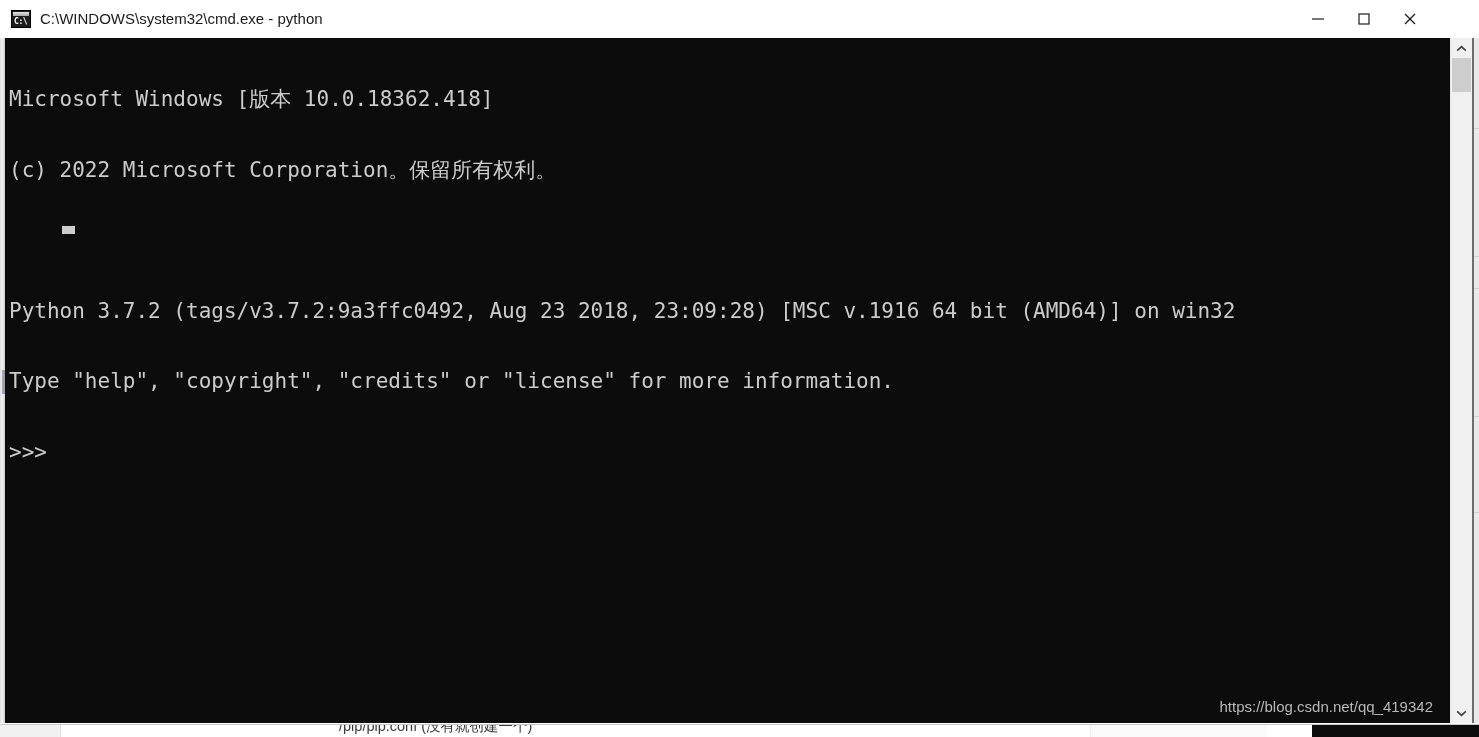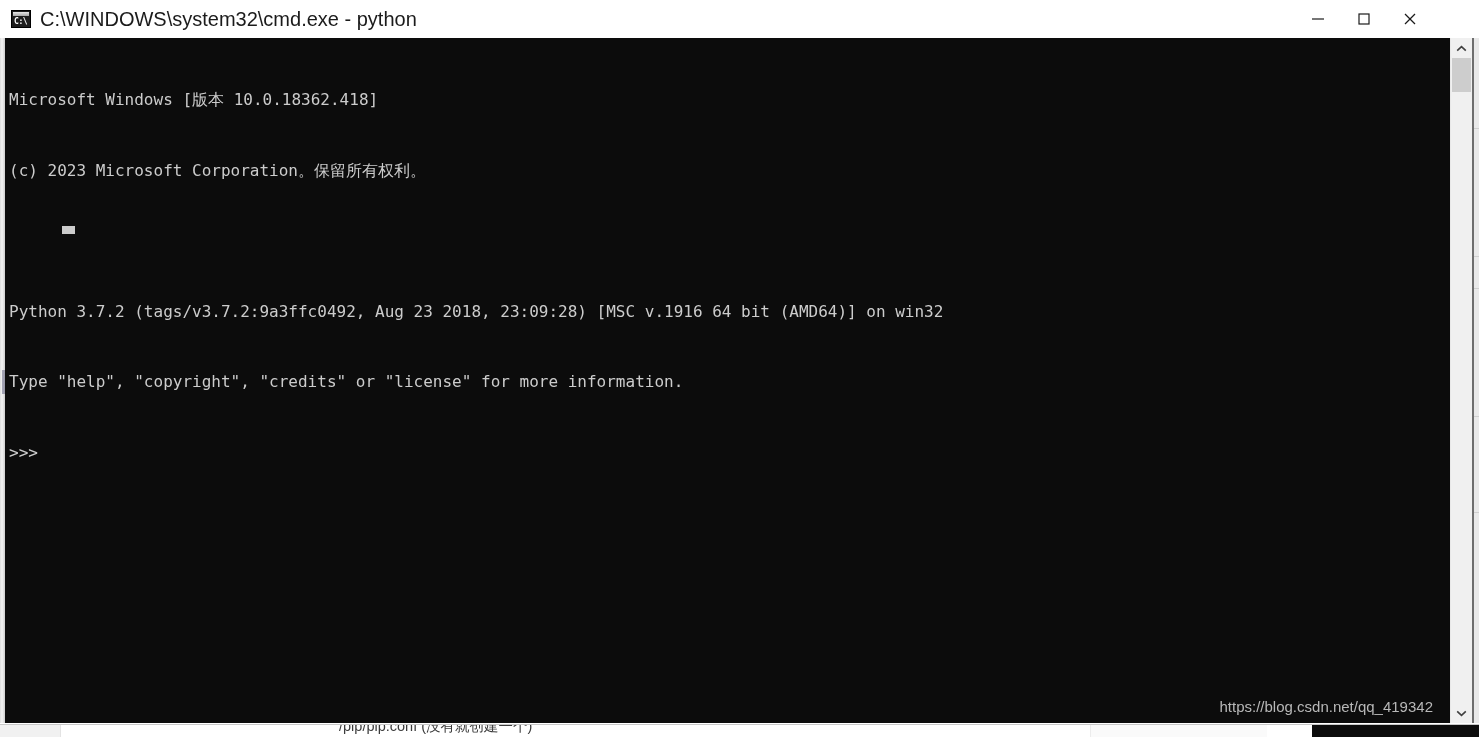"C:\WINDOWS\system32\cmd.exe - python" #window-title { font-size: 20px -> 15px }
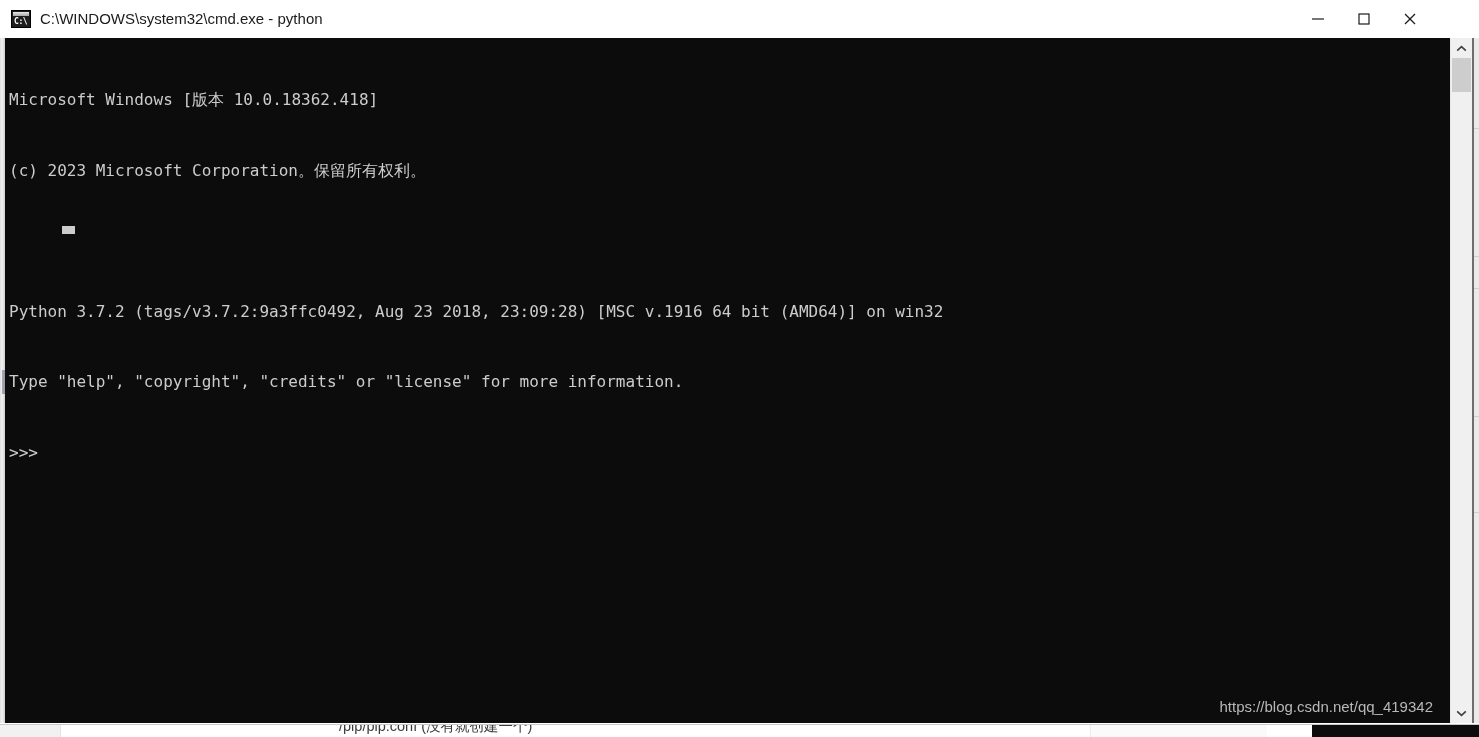"Microsoft Windows [版本 10.0.18362.418]" #console-text { font-size: 16px -> 21px }
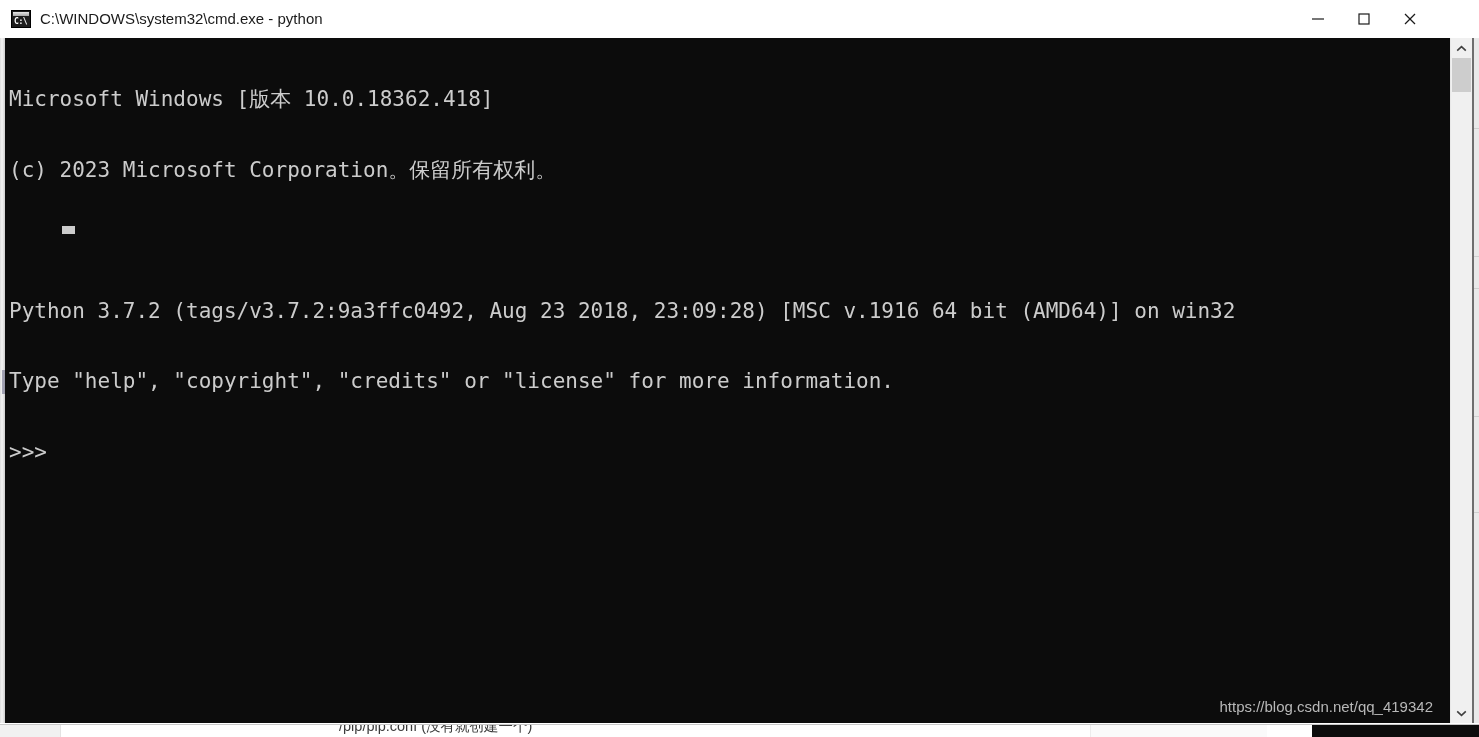"(c) 2023 Microsoft Corporation。保留所有权利。" span.ln { text: 2023 -> 2022 }
